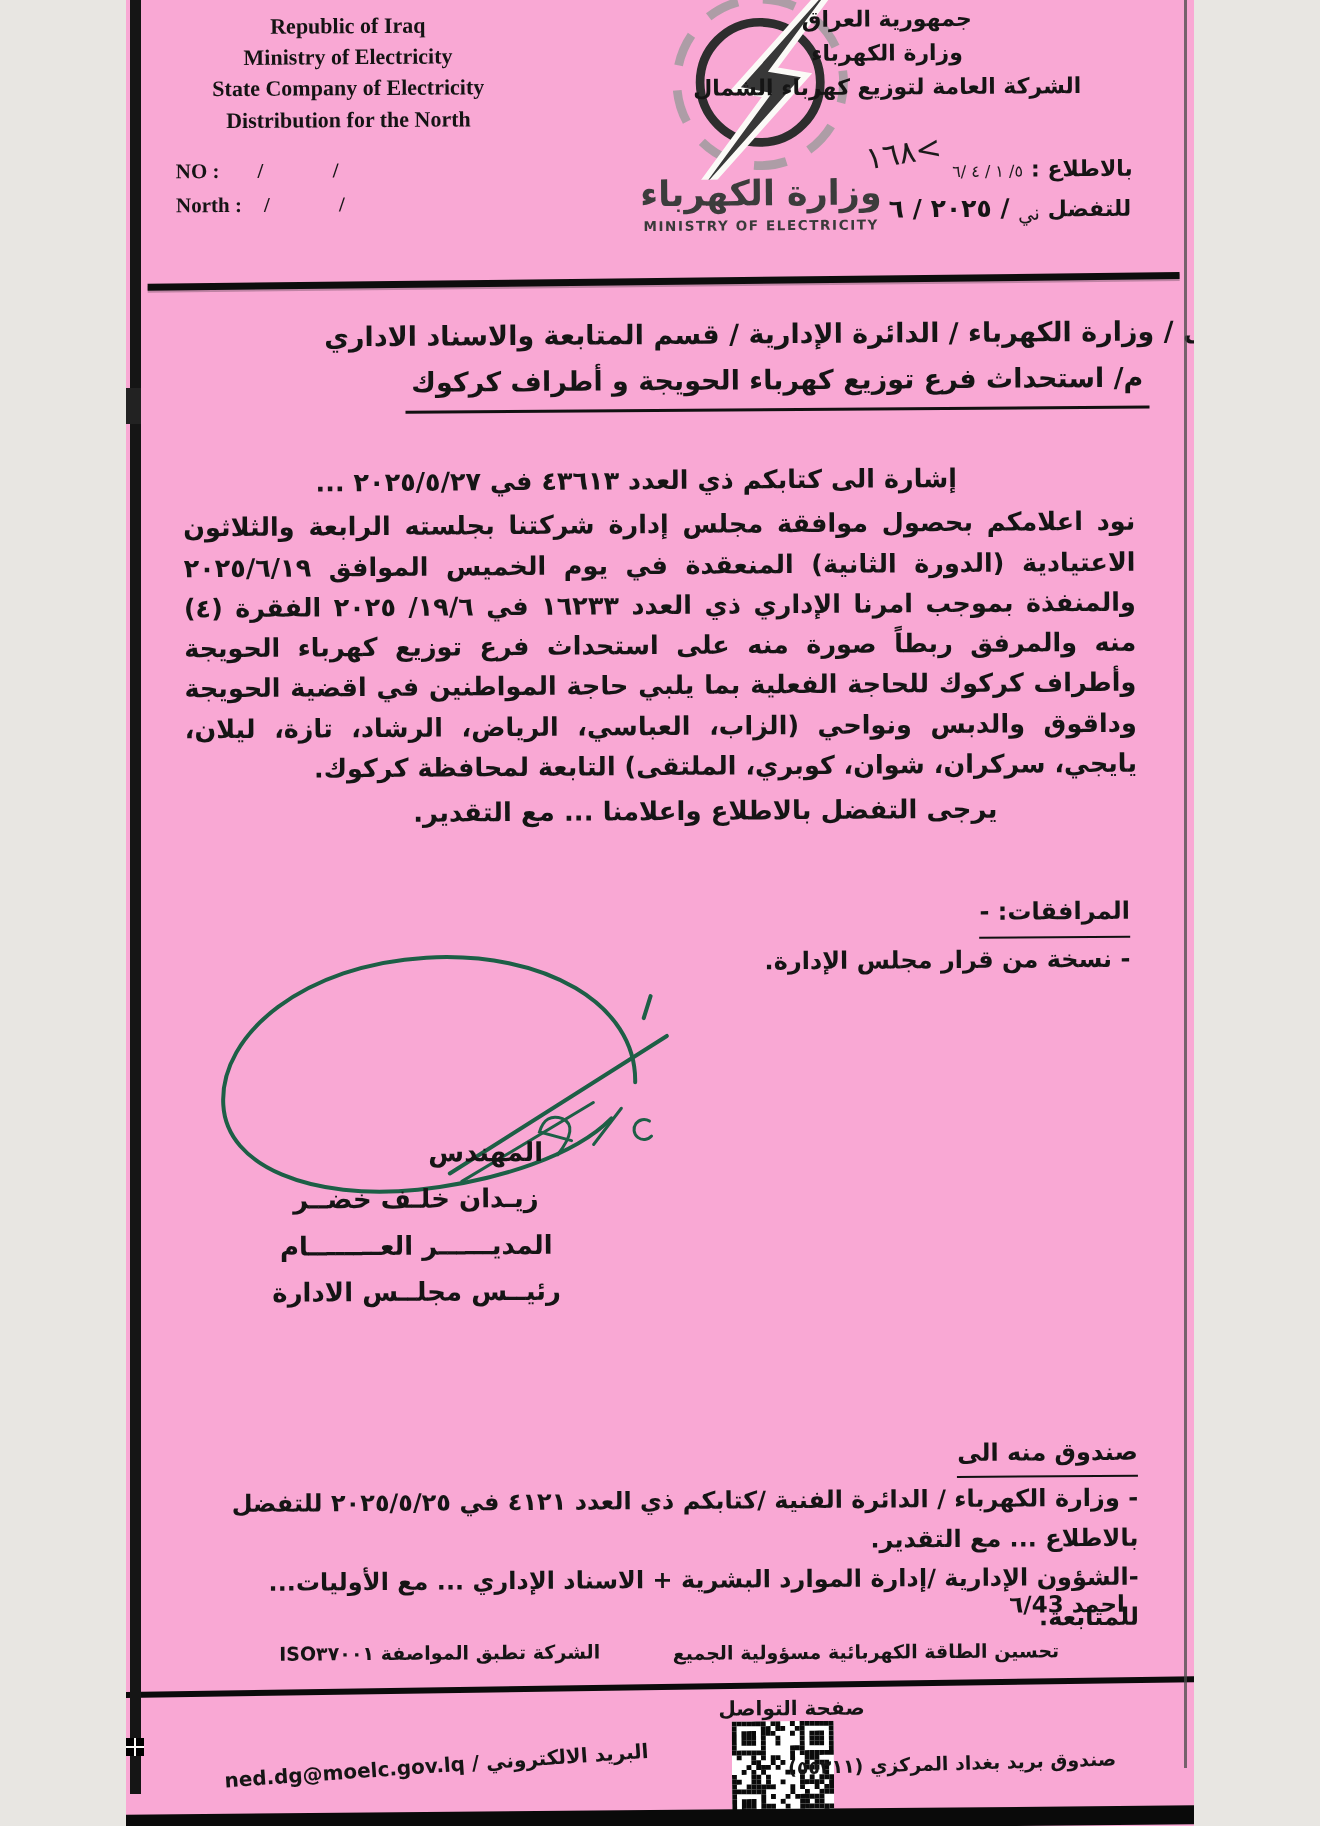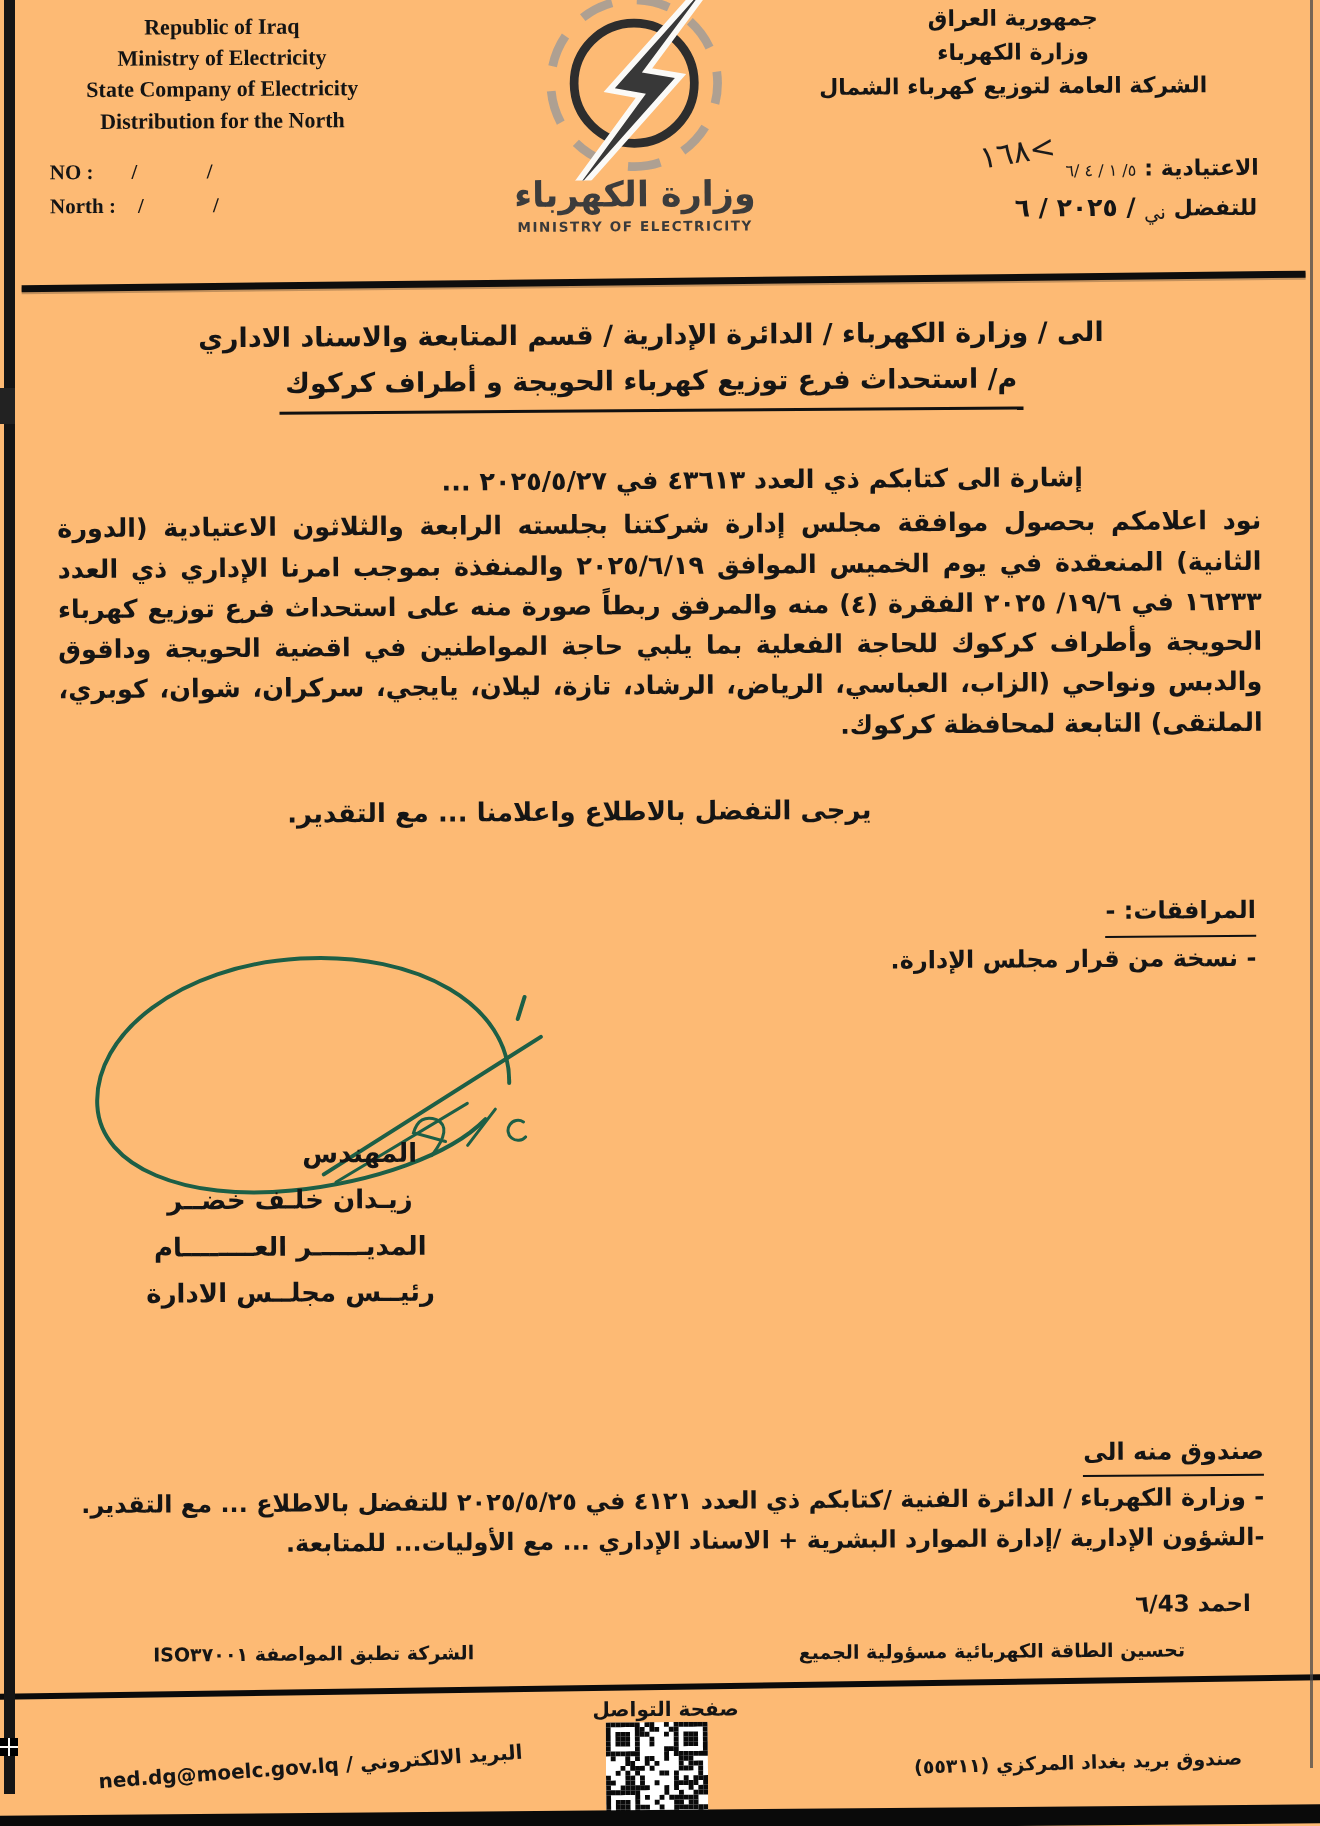"Republic of Iraq" .page { background: #fdba74 -> #f9a8d4; width: 1320px -> 1068px }
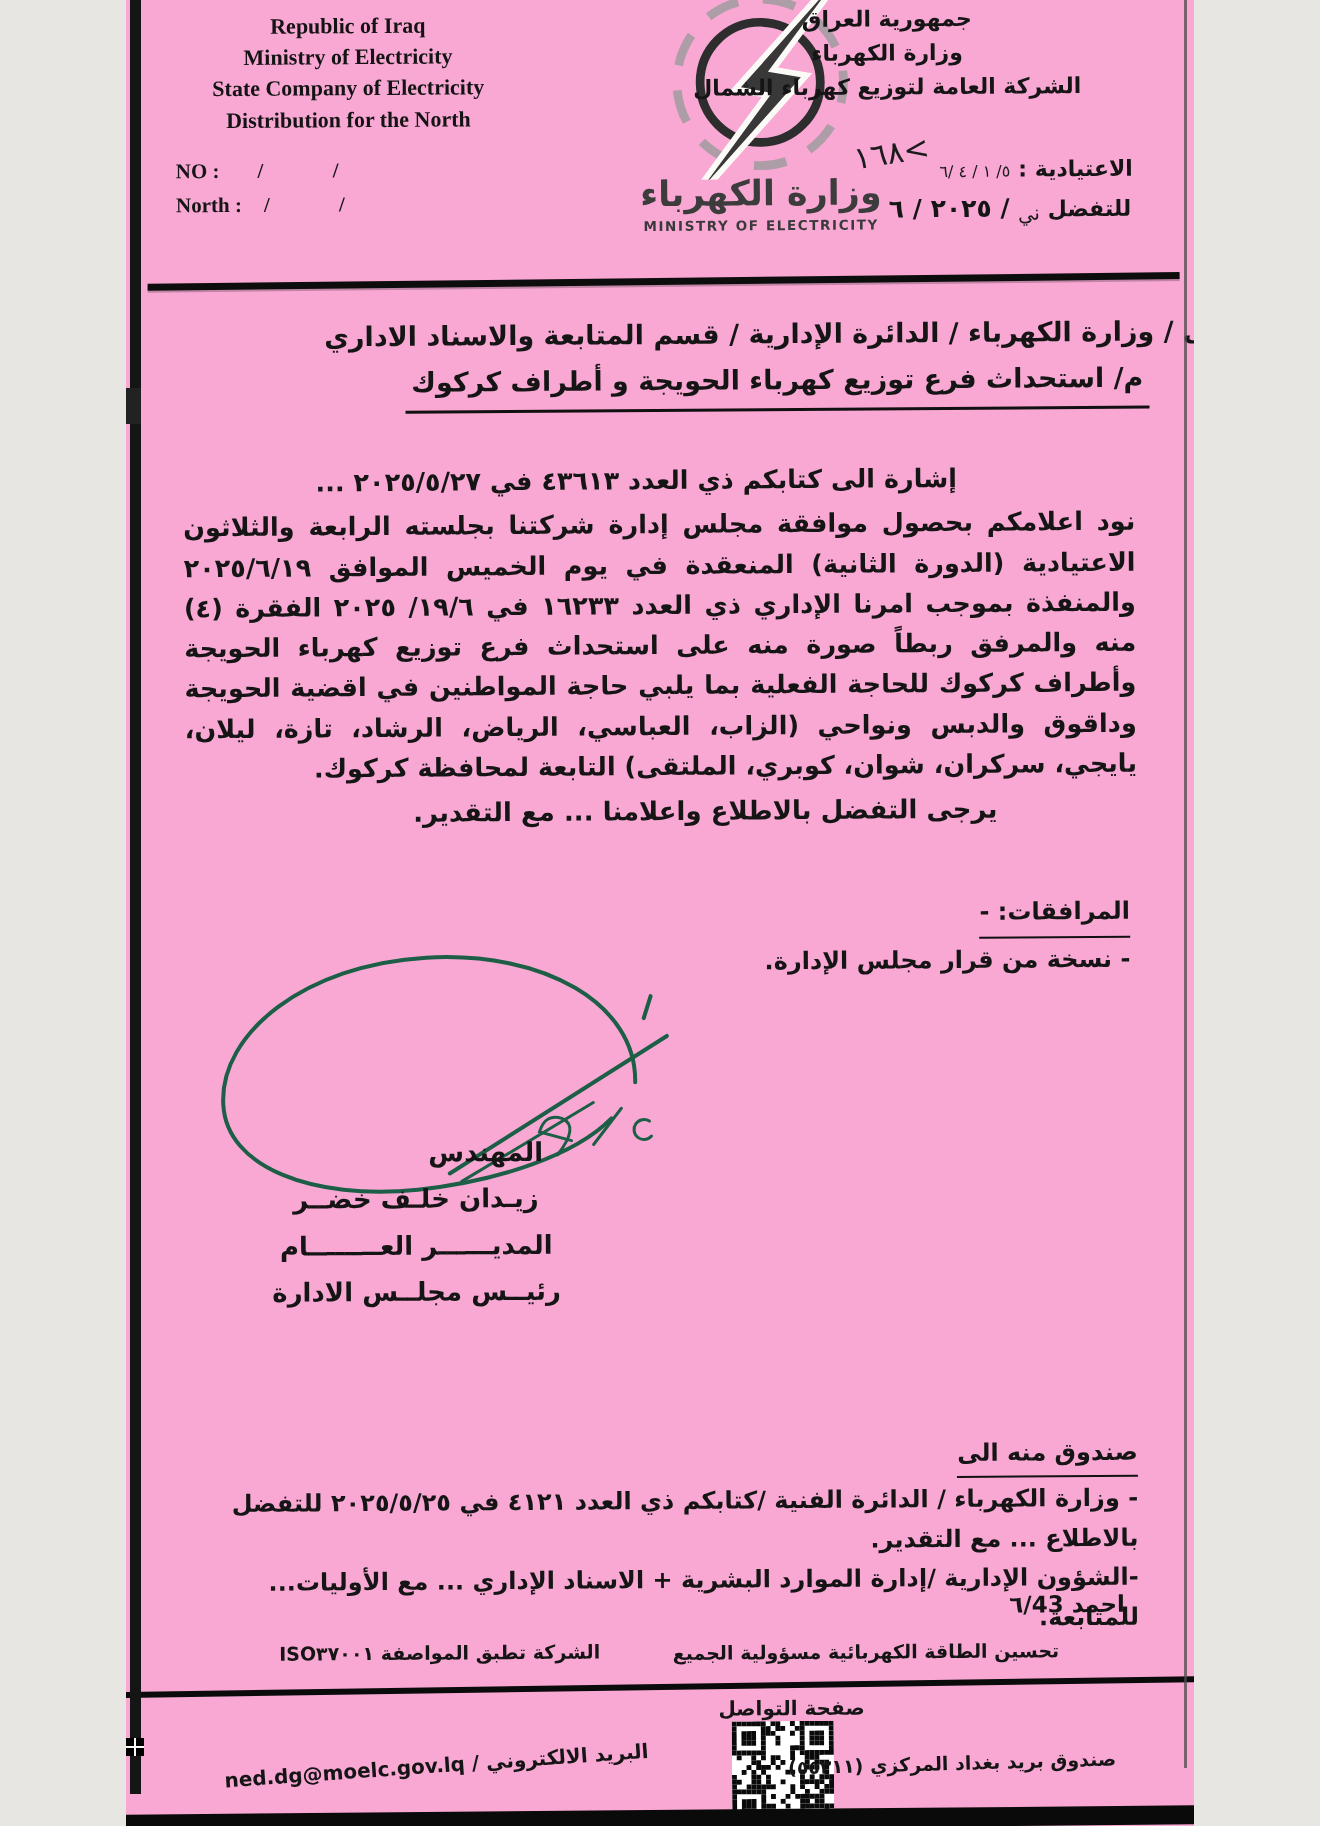"الاعتيادية :" span.ref-label { text: الاعتيادية -> بالاطلاع }
